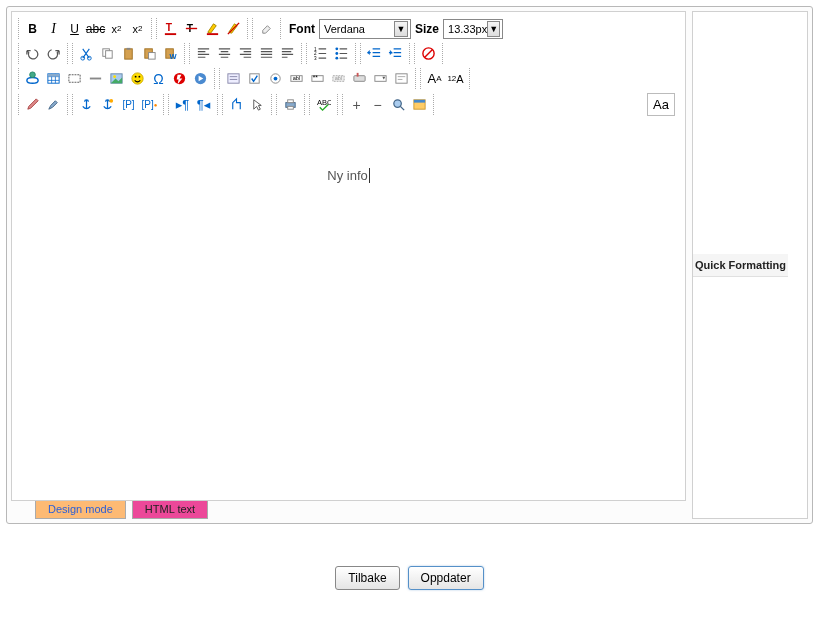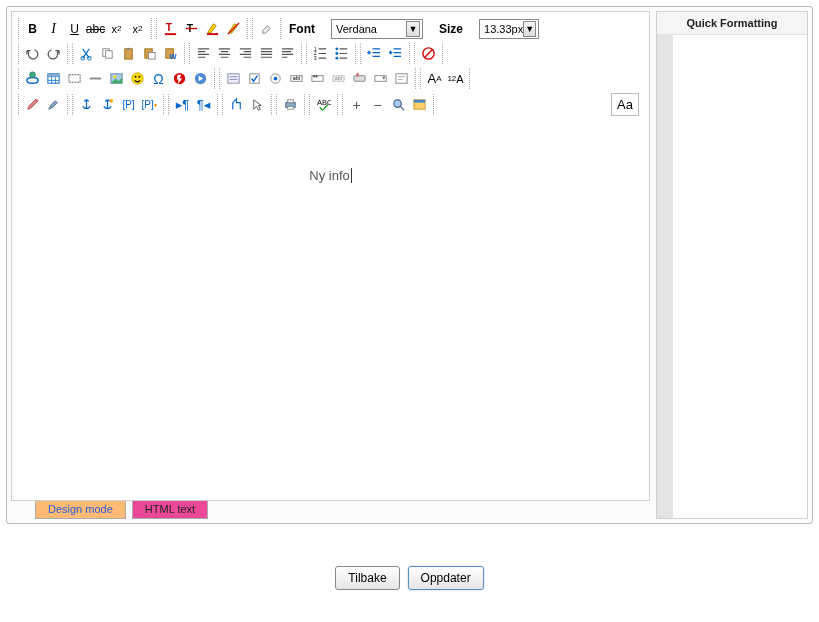"Font" .font-ctrl { gap: 16px -> 4px }
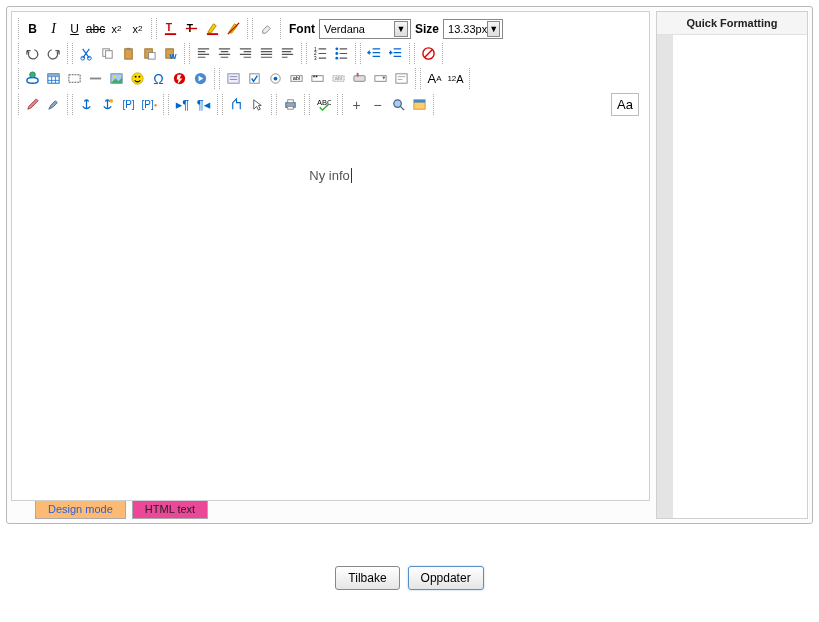"Quick Formatting" .qf-panel { align-items: none -> center; flex-direction: column -> row; width: 152px -> 116px }
